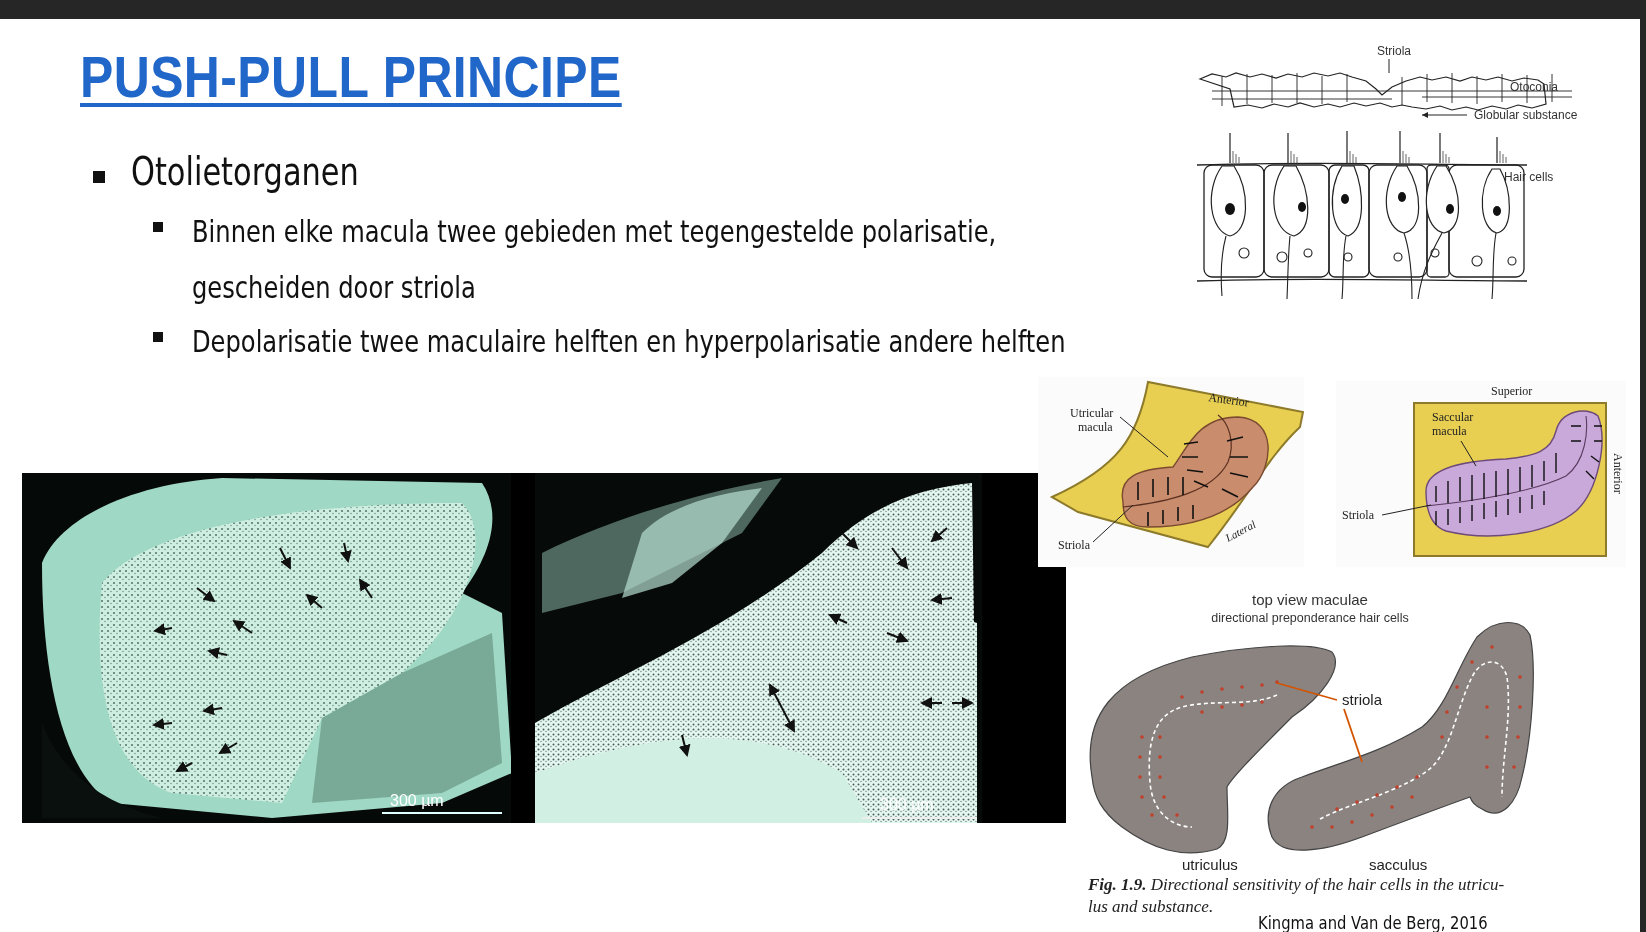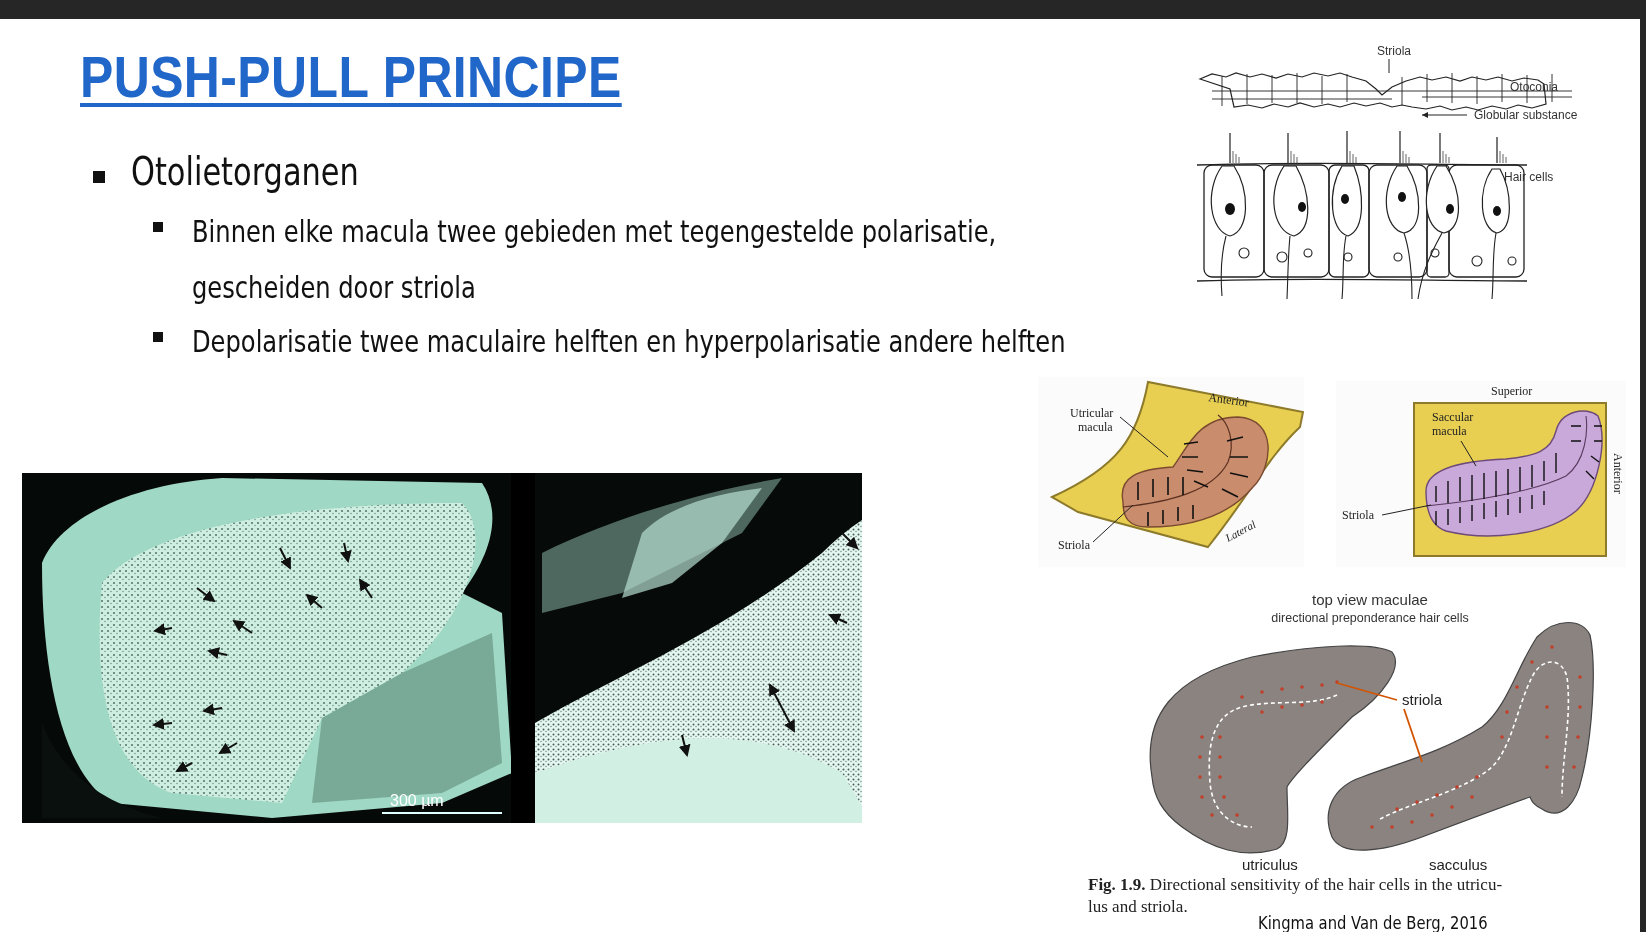"top view maculae" div.fig { left: 1142px -> 1082px }
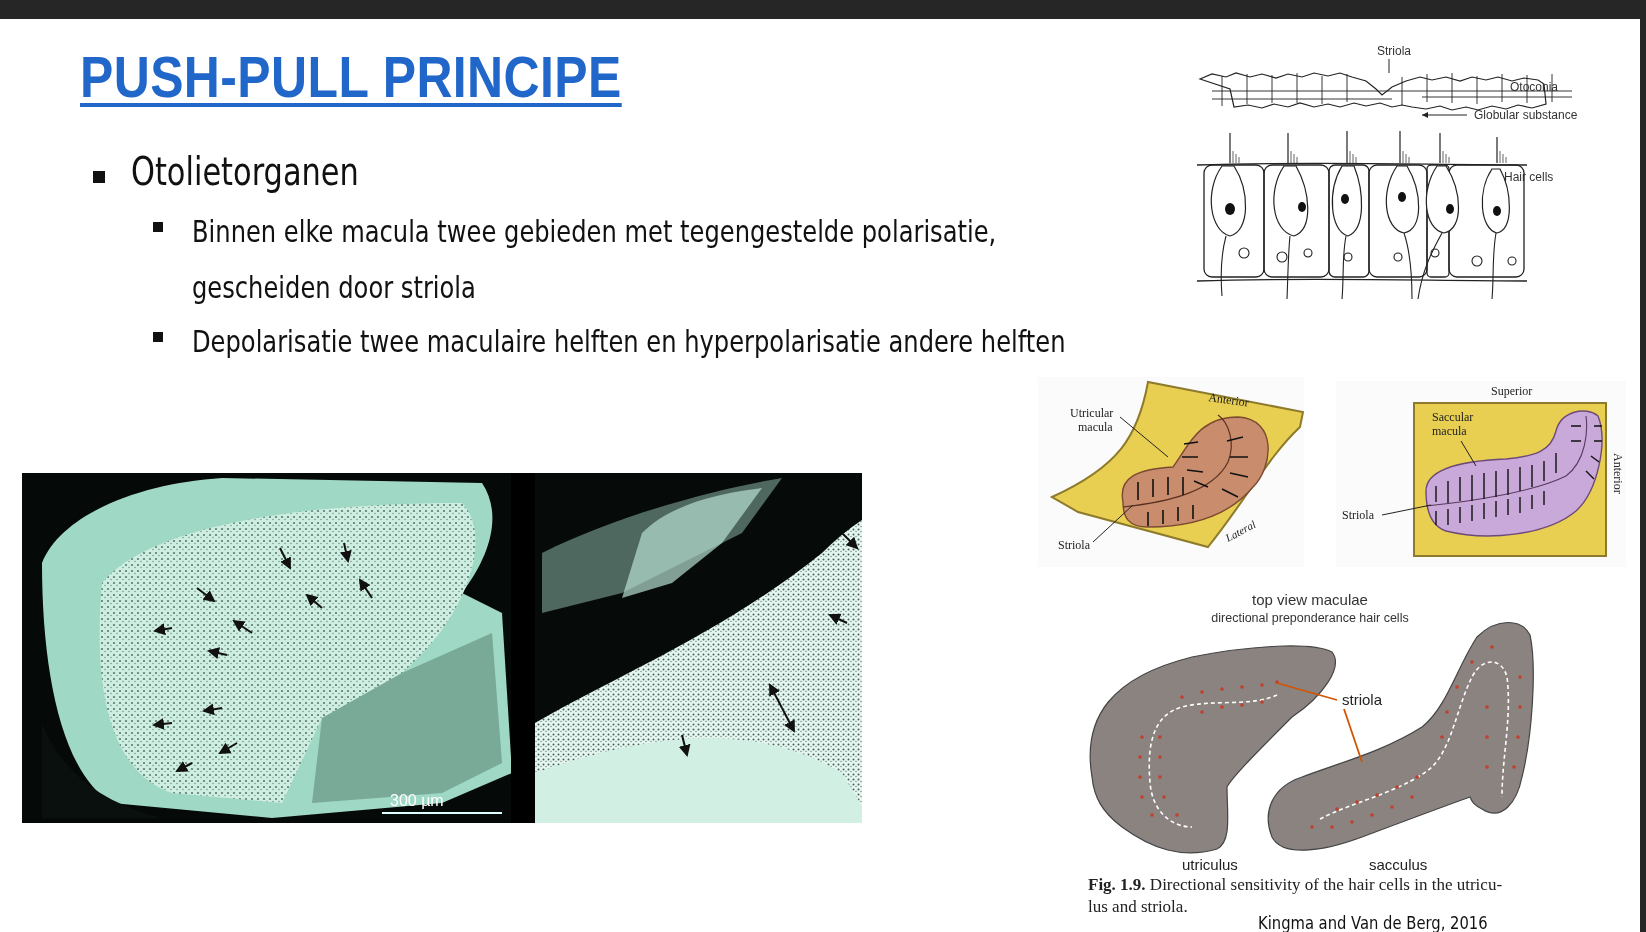"300 µm" .sem { width: 840px -> 1044px }
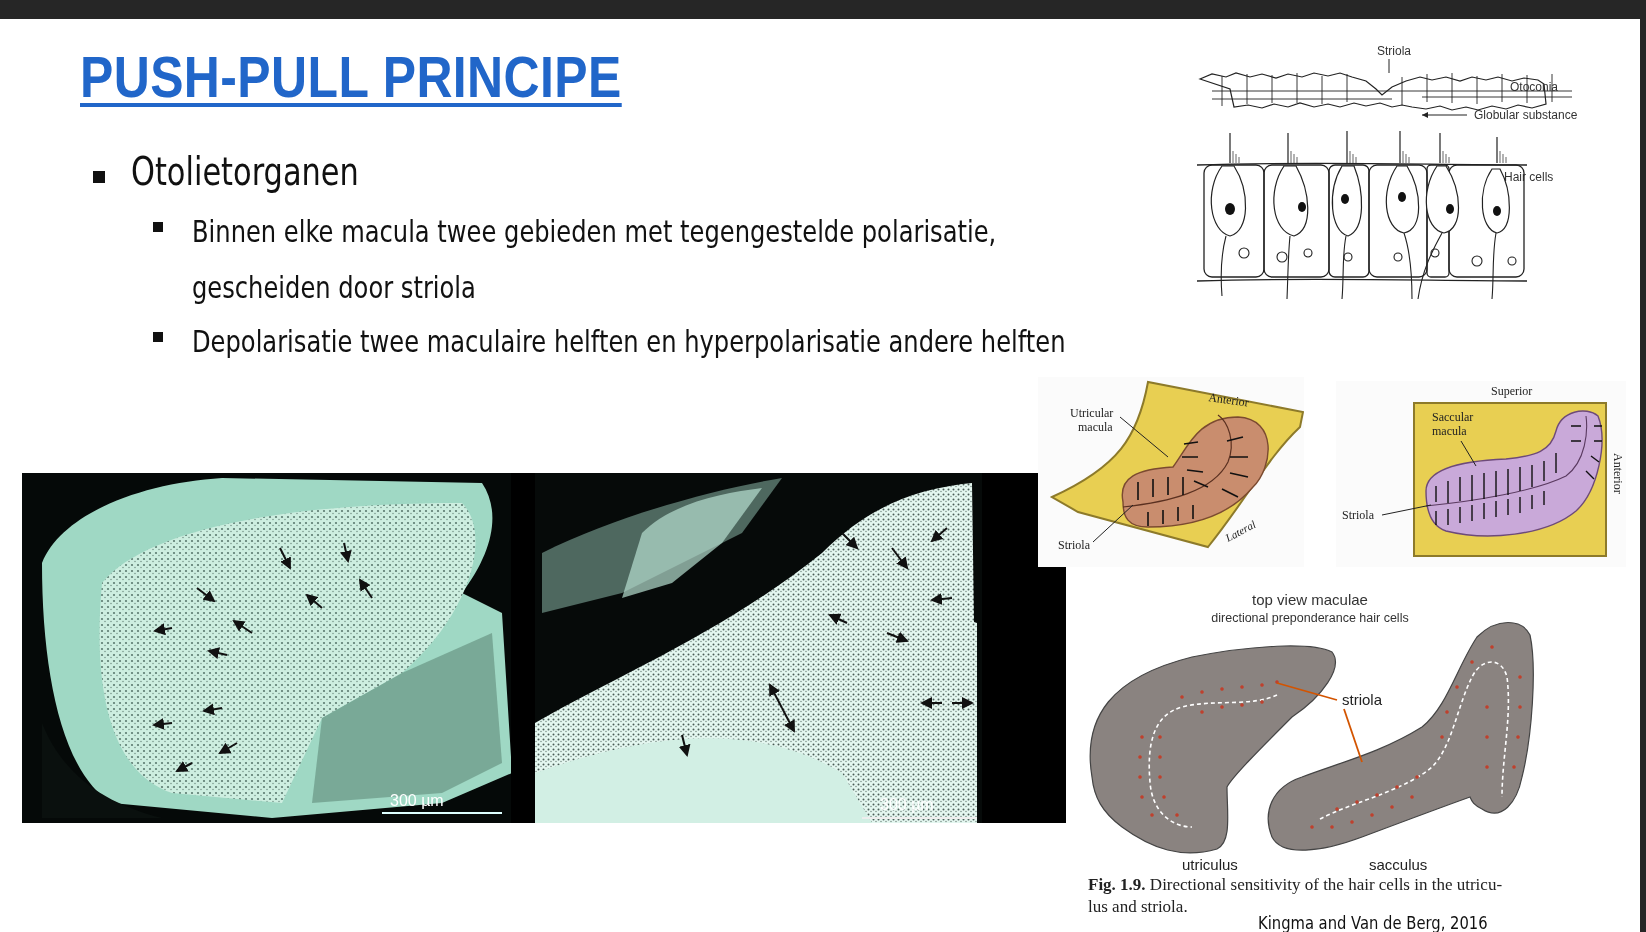"Fig. 1.9. Directional sensitivity of" .caption { font-style: none -> italic }
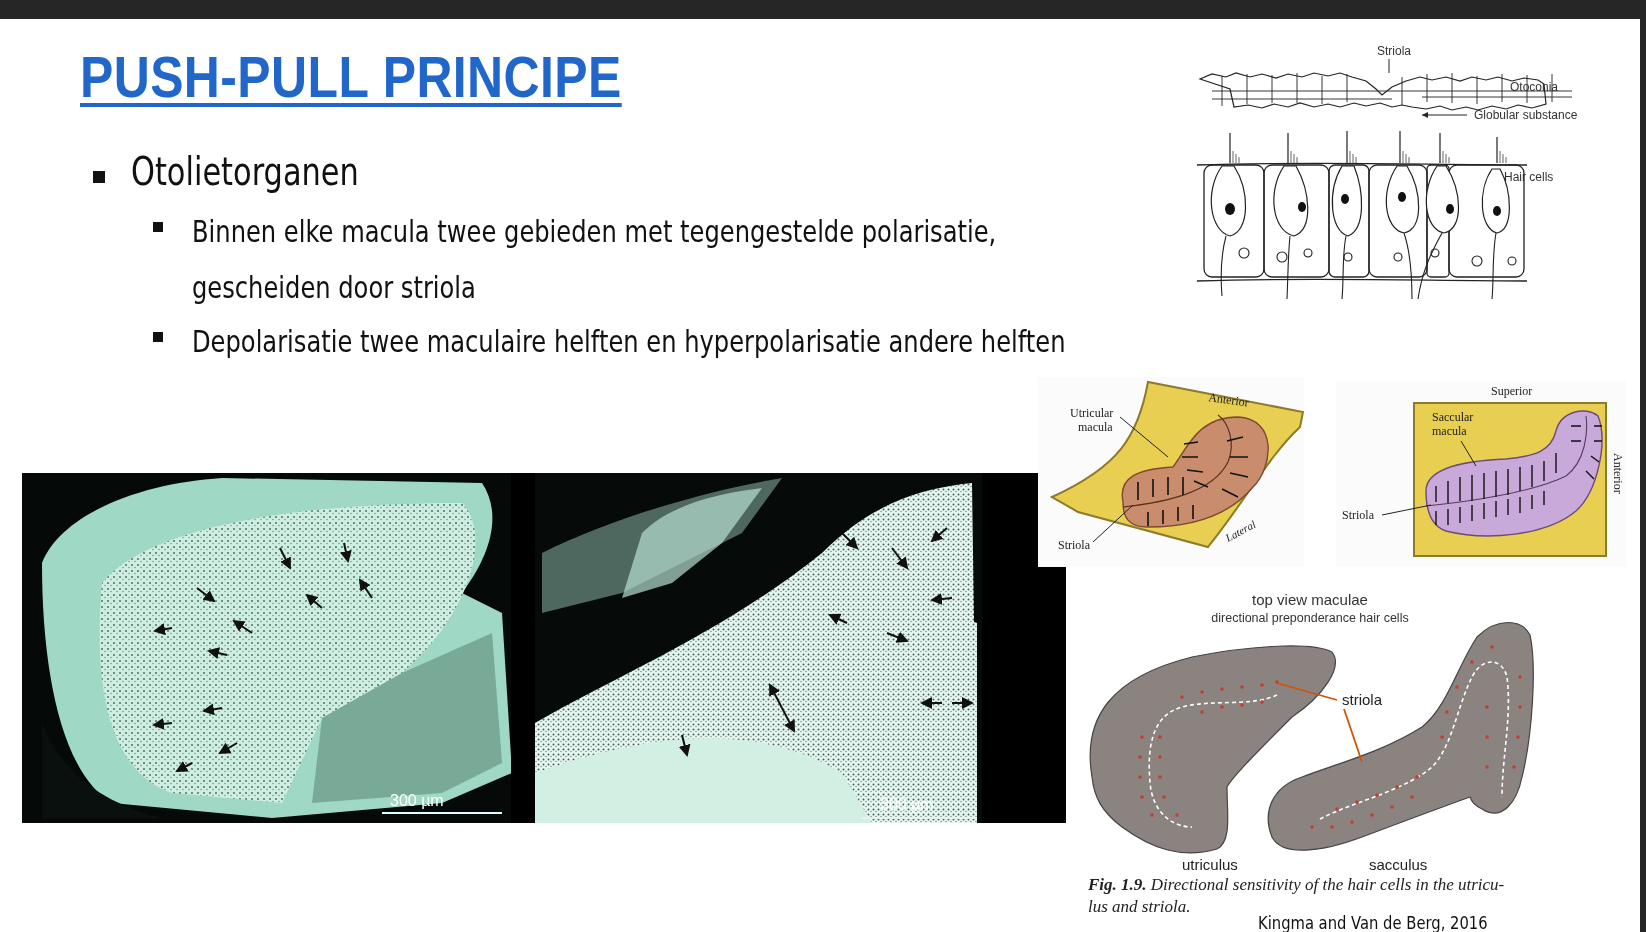"lus and striola." span { text: striola -> substance }
